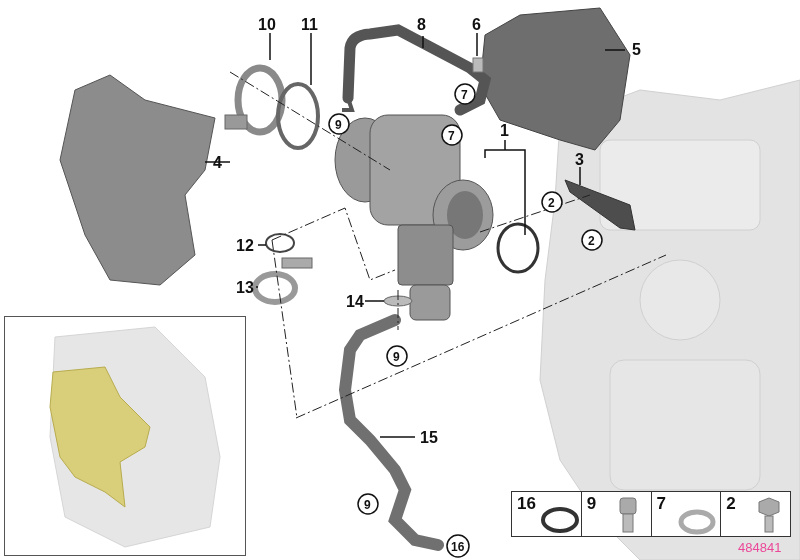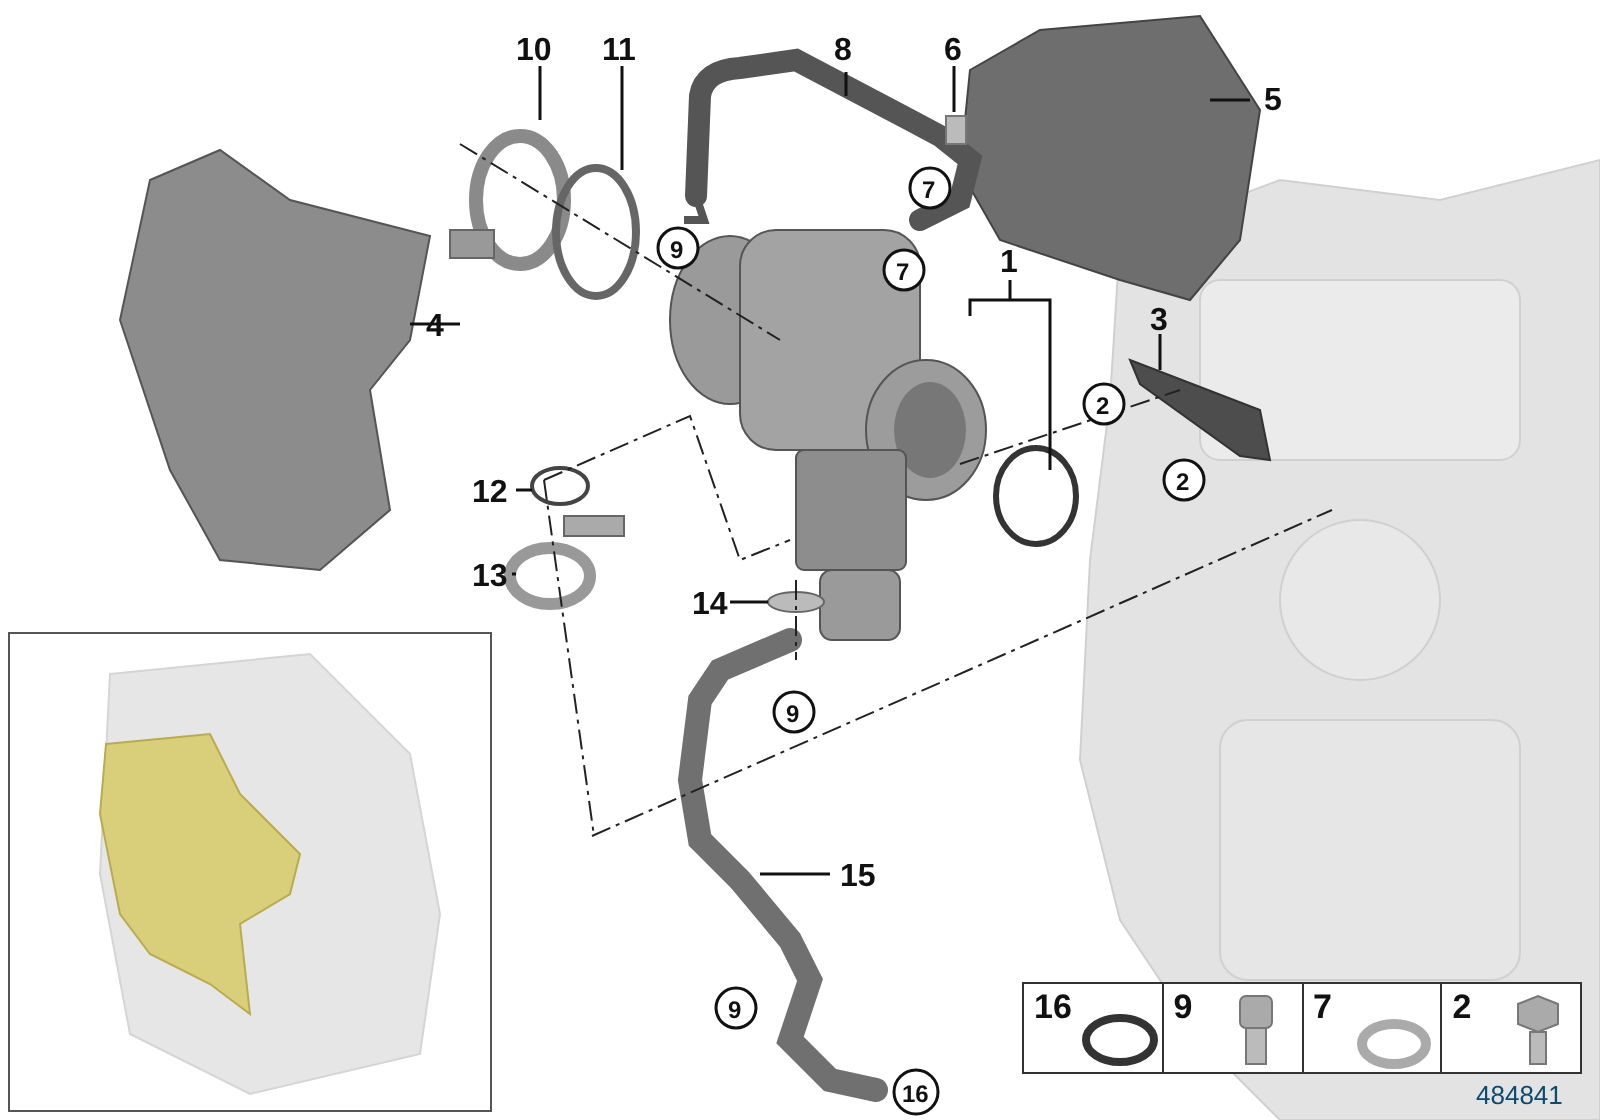"484841" .docnum { color: #0c4a6e -> #ec4899 }
